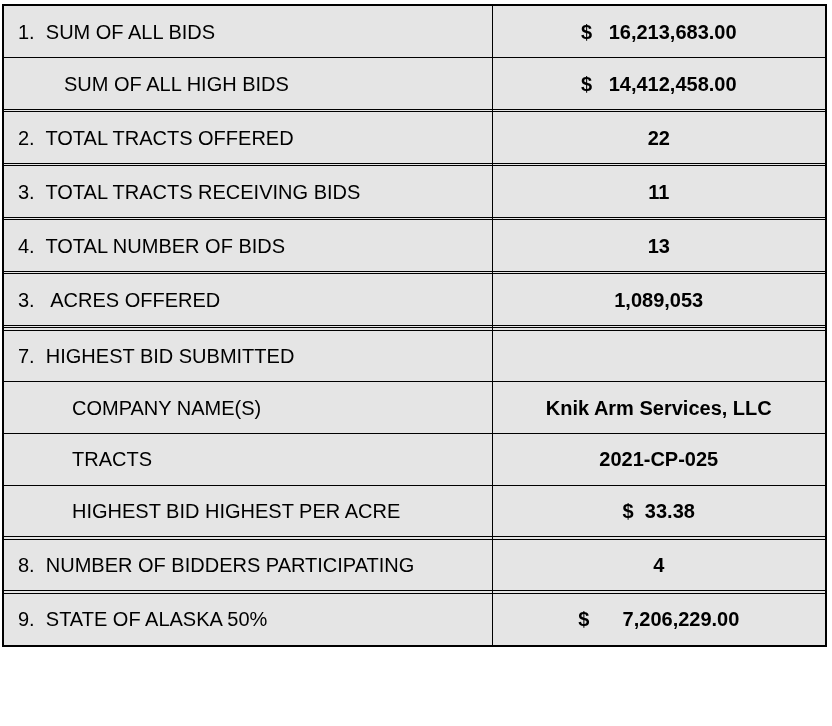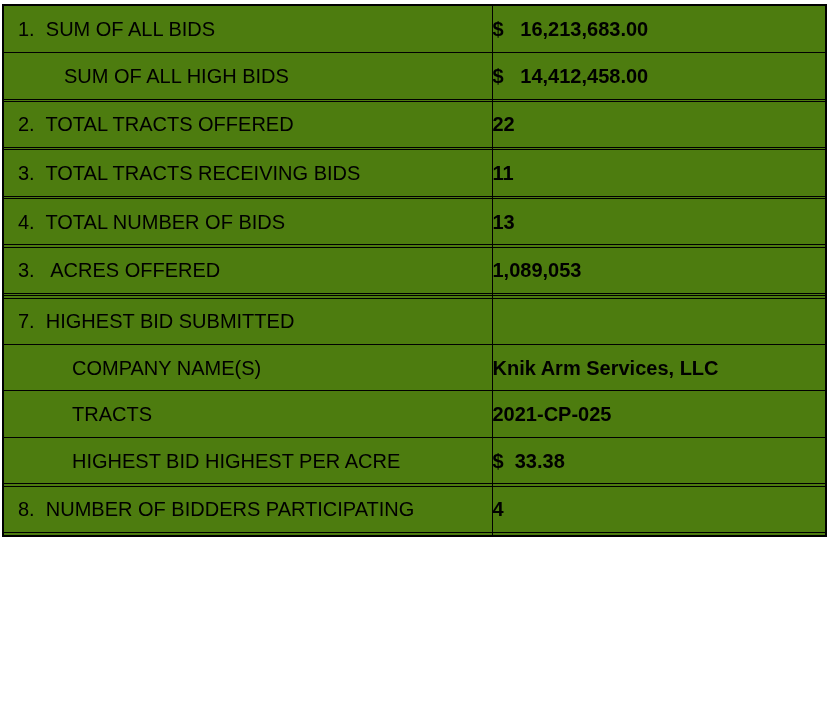"1. SUM OF ALL BIDS" table.bid-table { background: #4d7c0f -> #e5e5e5; height: 533px -> 643px }
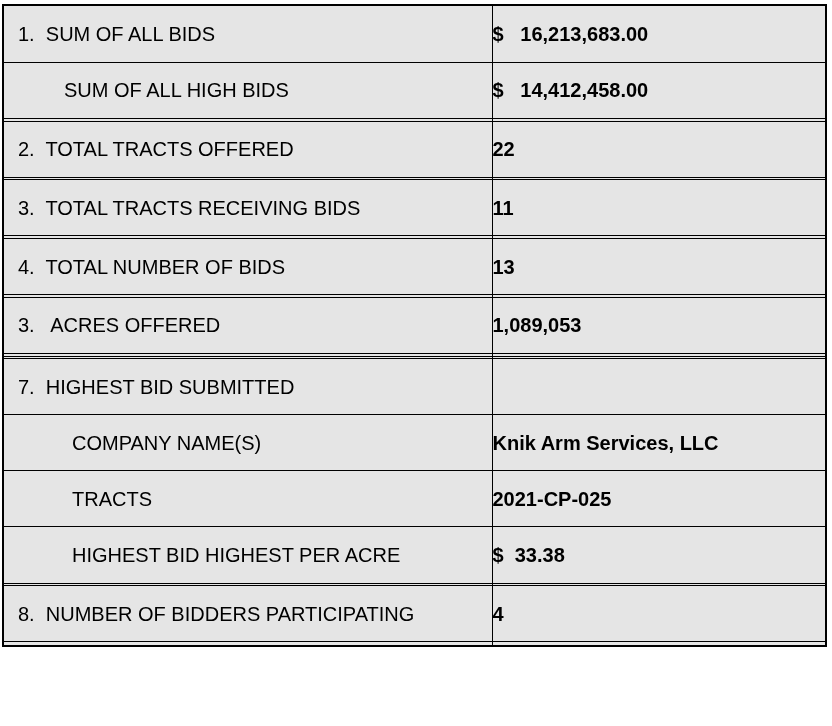"$ 16,213,683.00" td.value { text-align: left -> center }
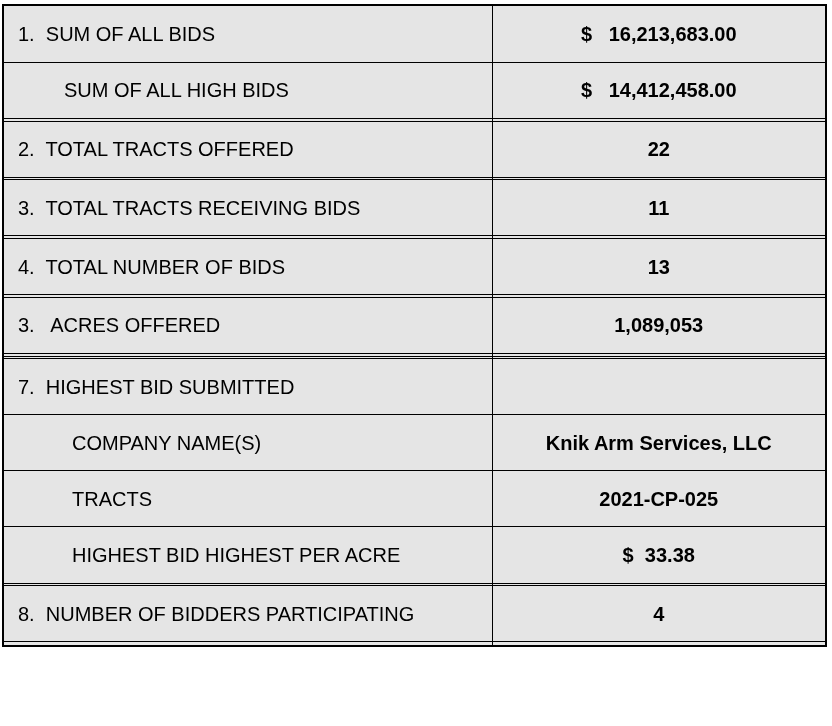"9. STATE OF ALASKA 50%" tr { html: none -> <tr> <td>9. STATE OF ALASKA 50%</td> <td>$ 7,206,229.00</td> </tr> }
